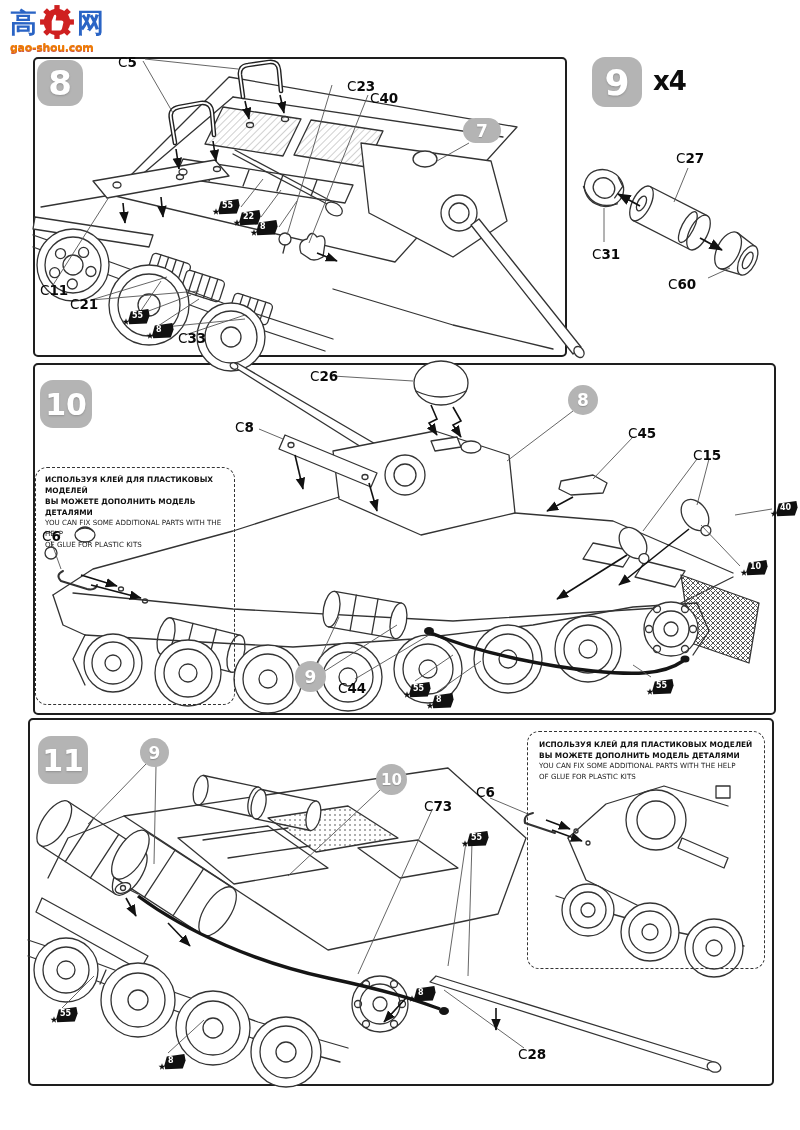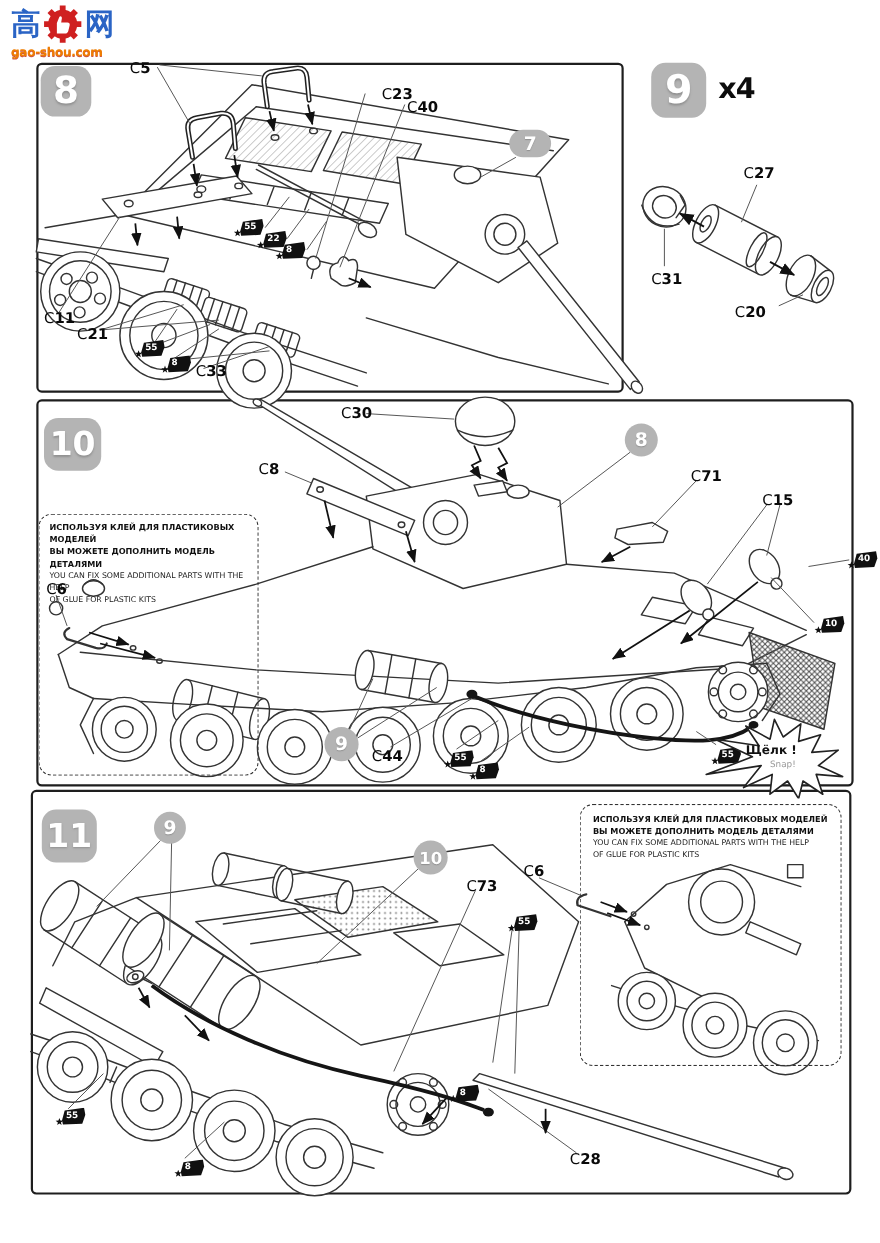"20" b { text: 20 -> 60 }
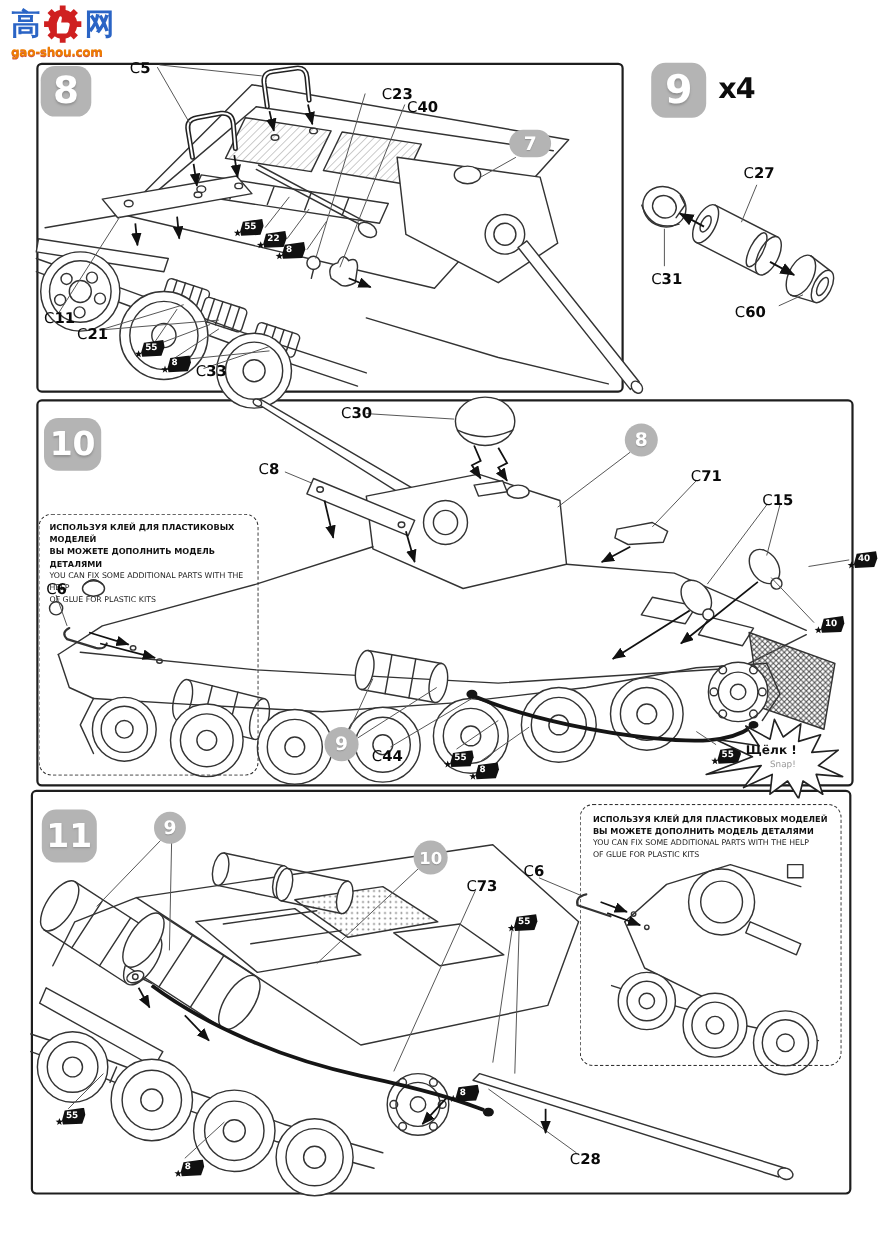"30" b { text: 30 -> 26 }
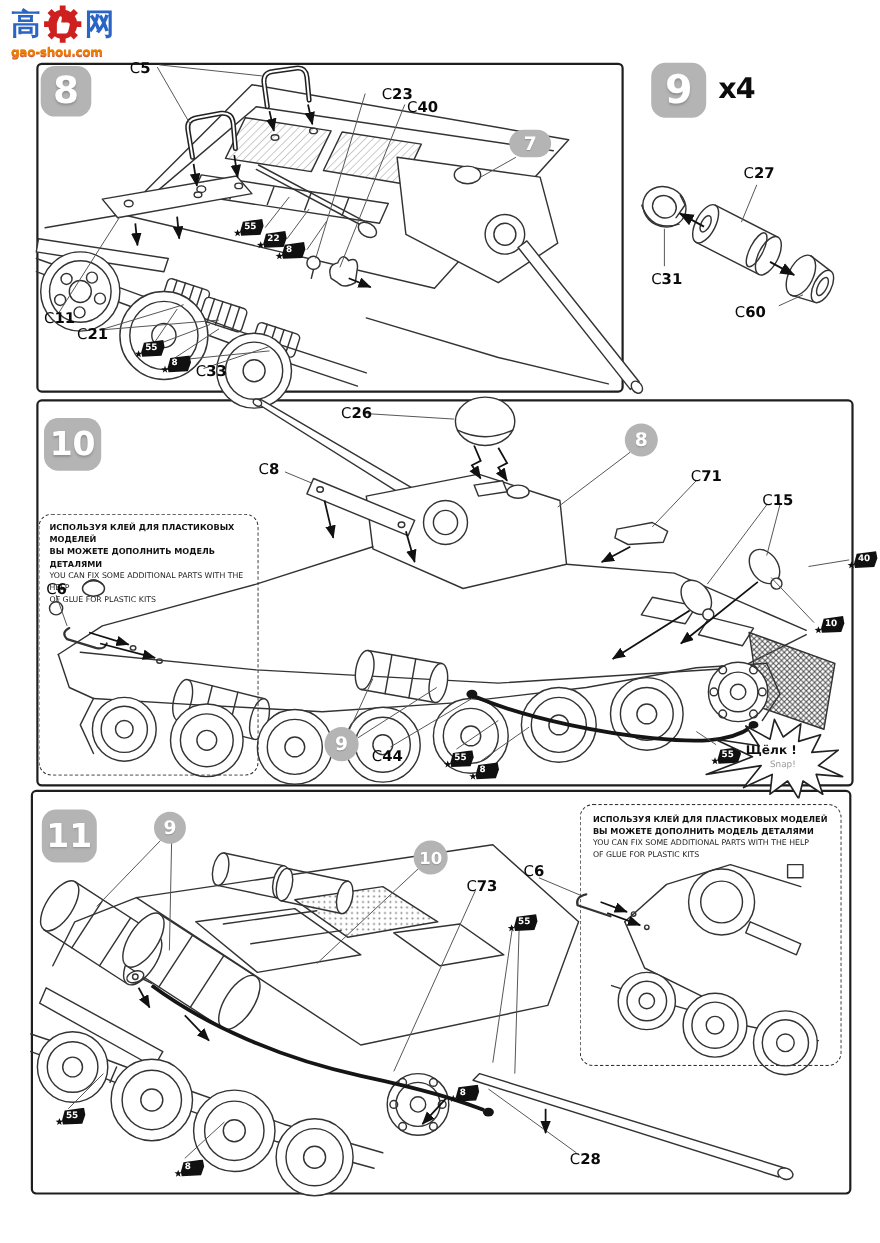"71" b { text: 71 -> 45 }
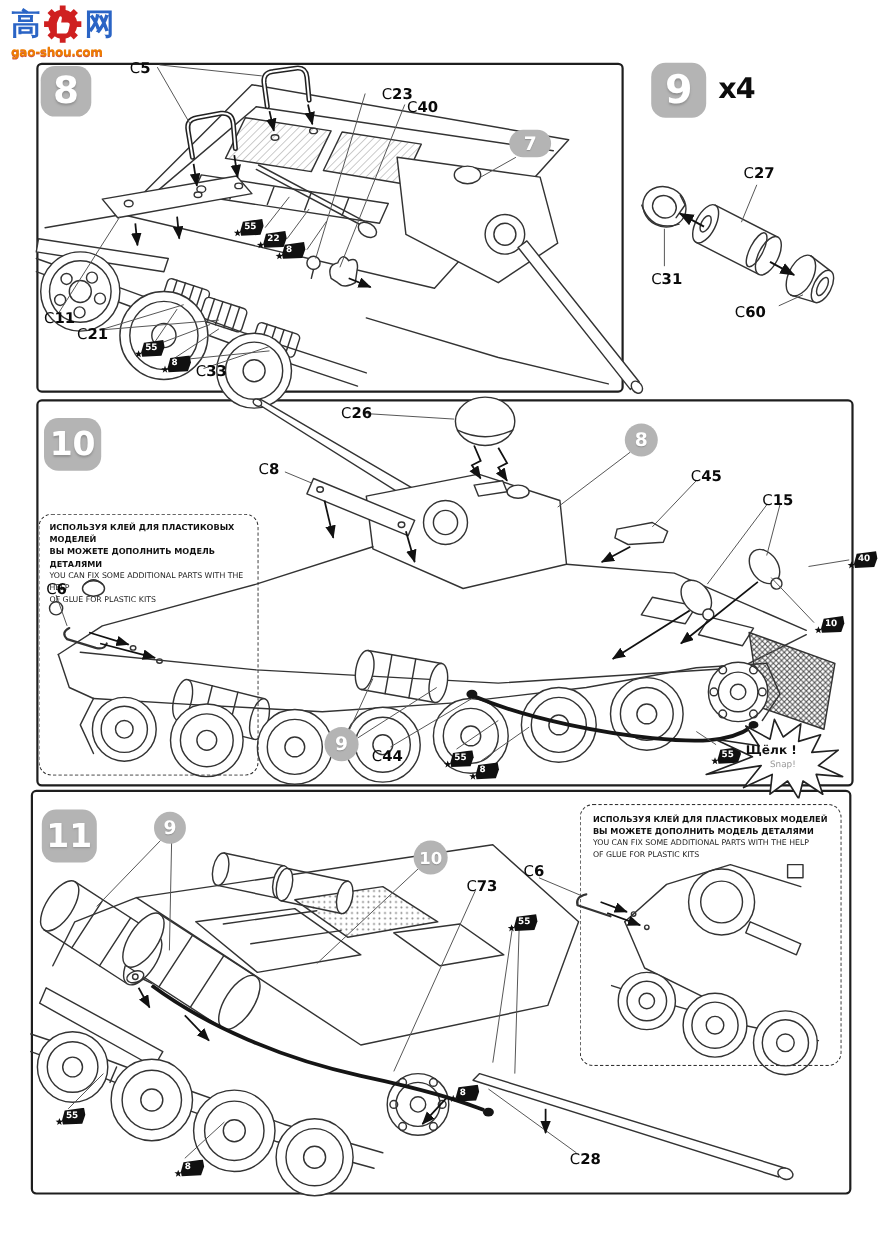"Щёлк !" div.burst { html: <div> <svg> <polygon></polygon> </svg> <span>Щёлк !</span> <span>Snap!</span> </div> -> none }
